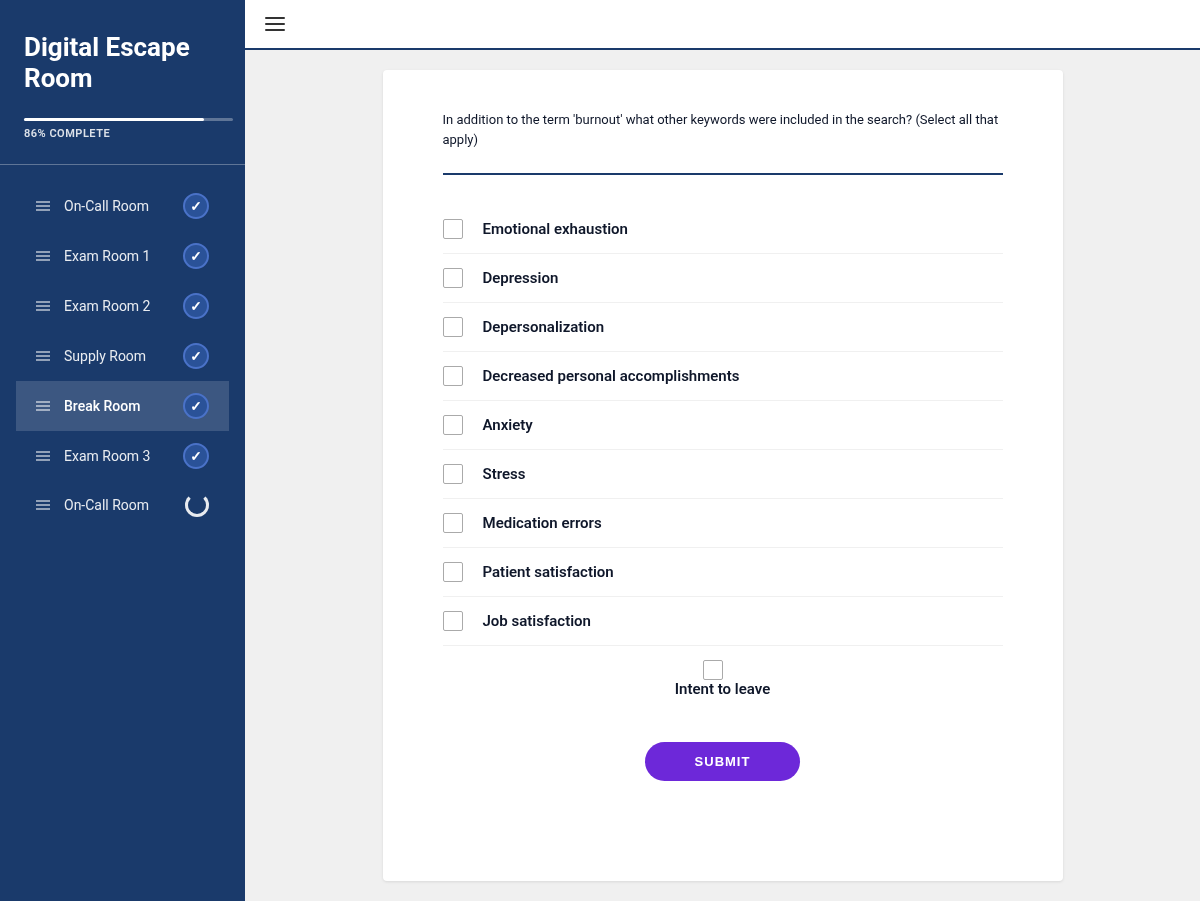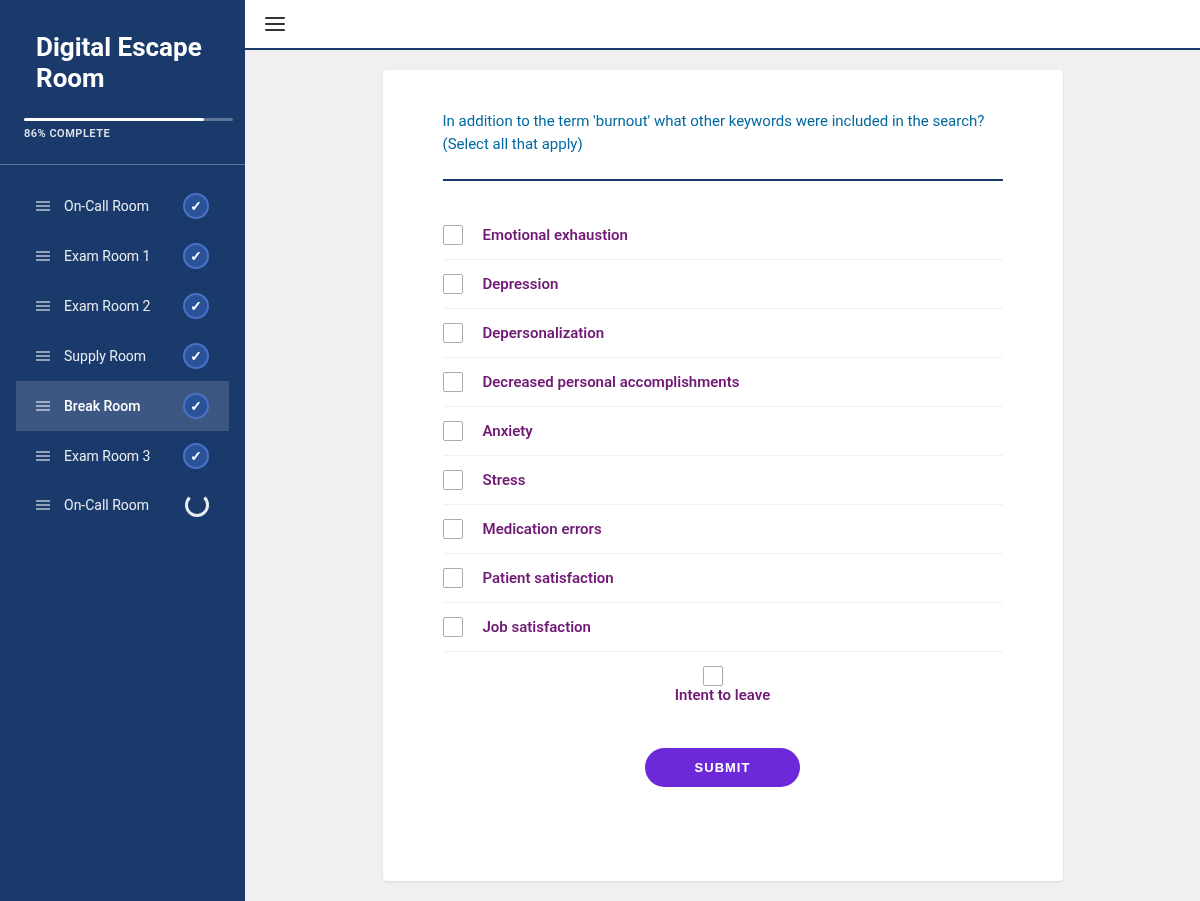"Digital Escape Room" .sidebar-title { margin-left: 12px -> none }
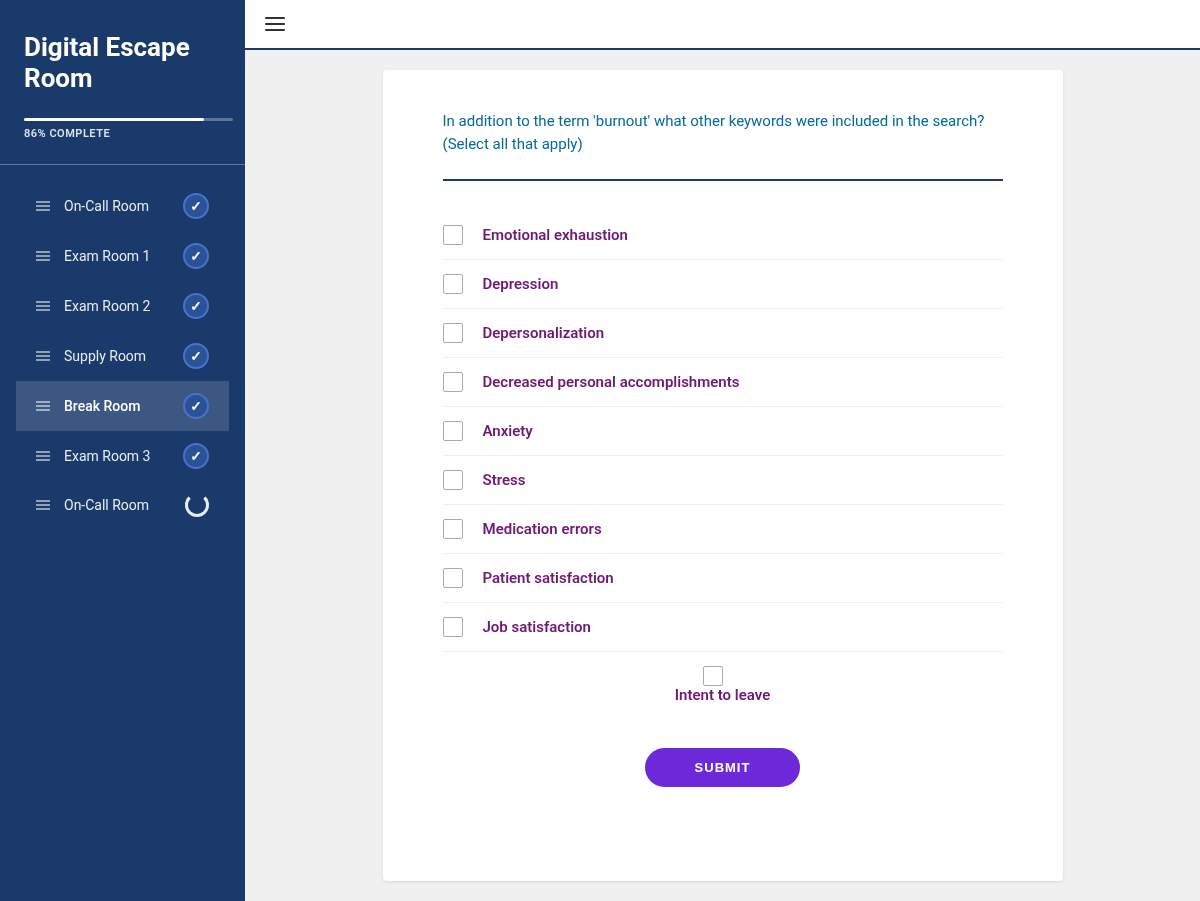"In addition to the term" .question-text { color: #0369a1 -> #0f172a; font-size: 15px -> 13px }
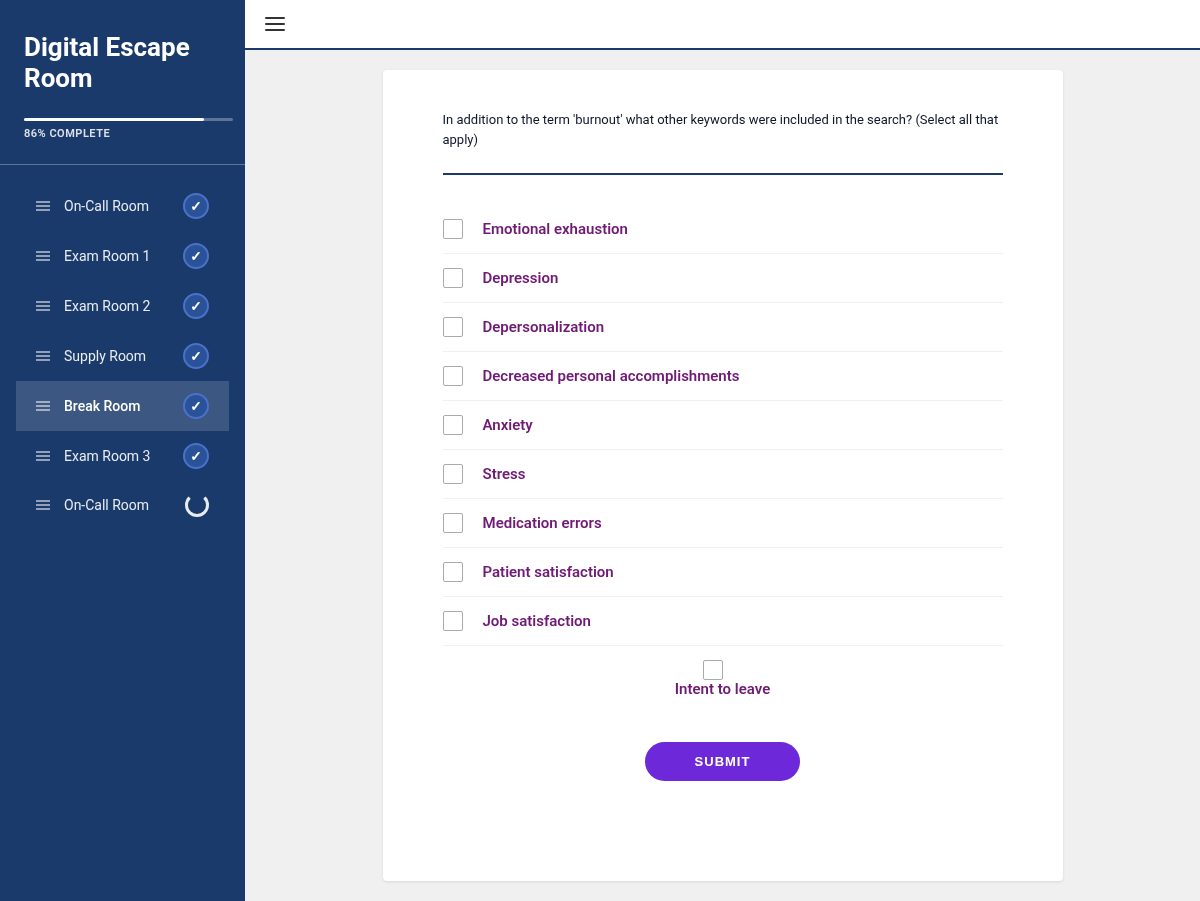"Emotional exhaustion" .option-label { color: #701a75 -> #0f172a }
